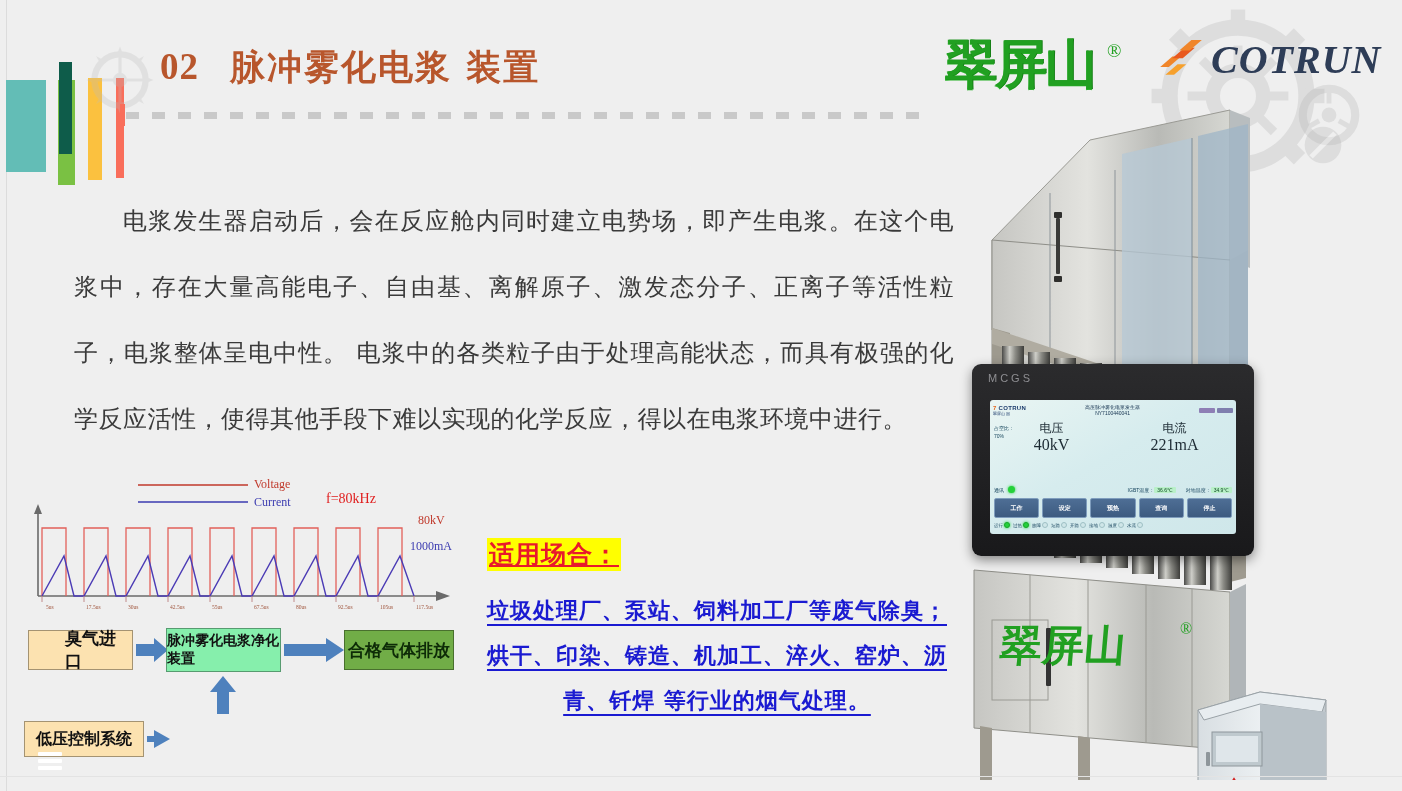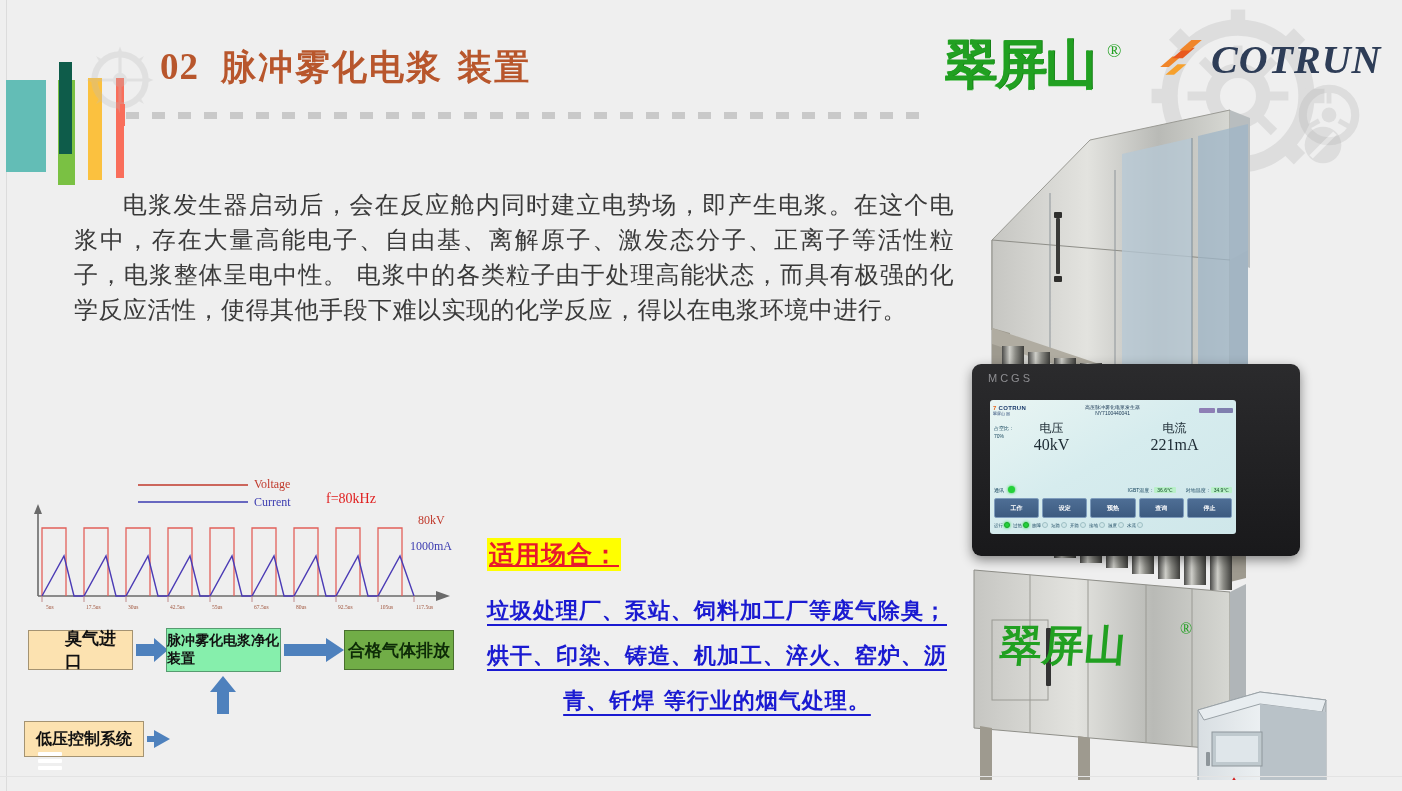"02" .title-row { gap: none -> 9px }
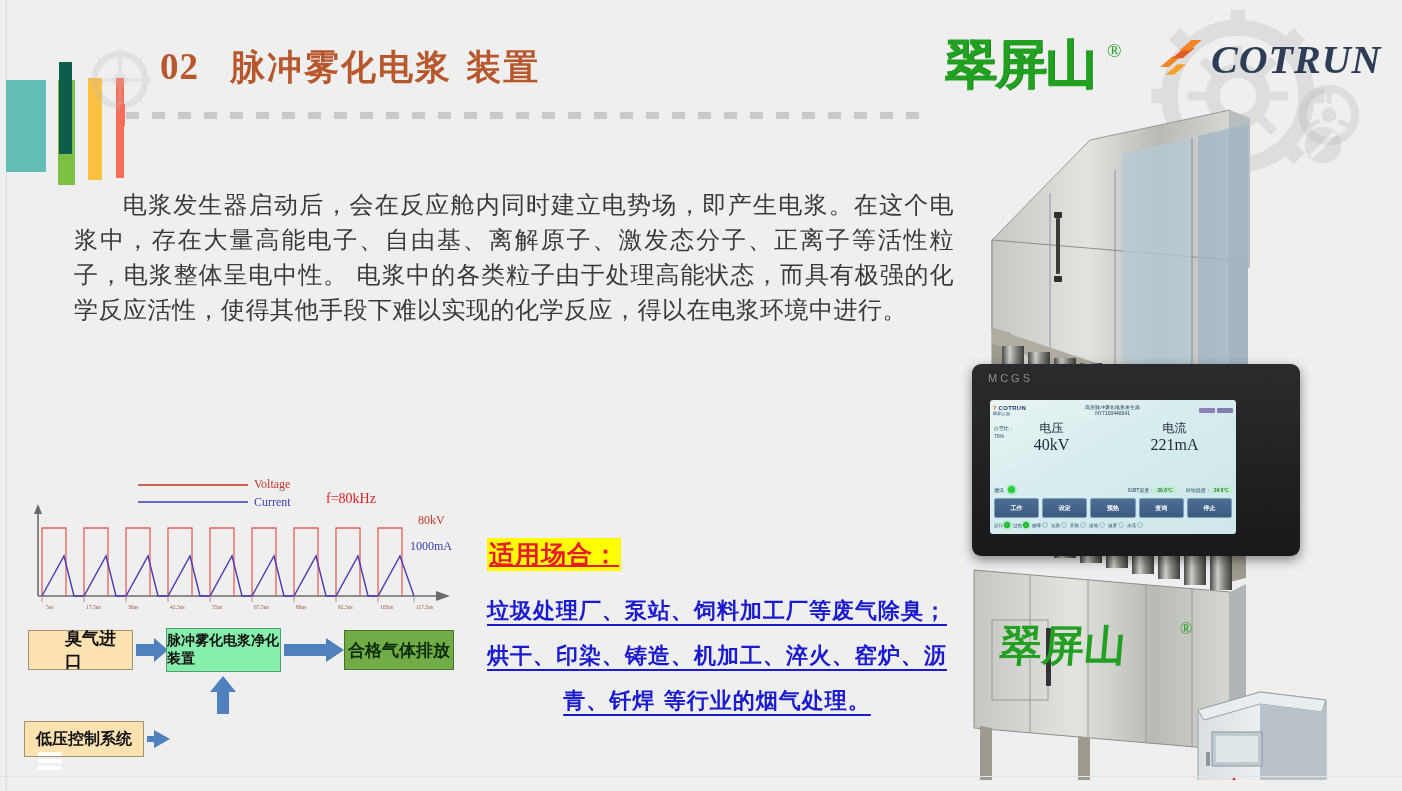"电浆发生器启动后，会在反应舱内同时建立电势场，即产生电浆。在这个电浆中，存在大量" .para { line-height: 35px -> 66px }
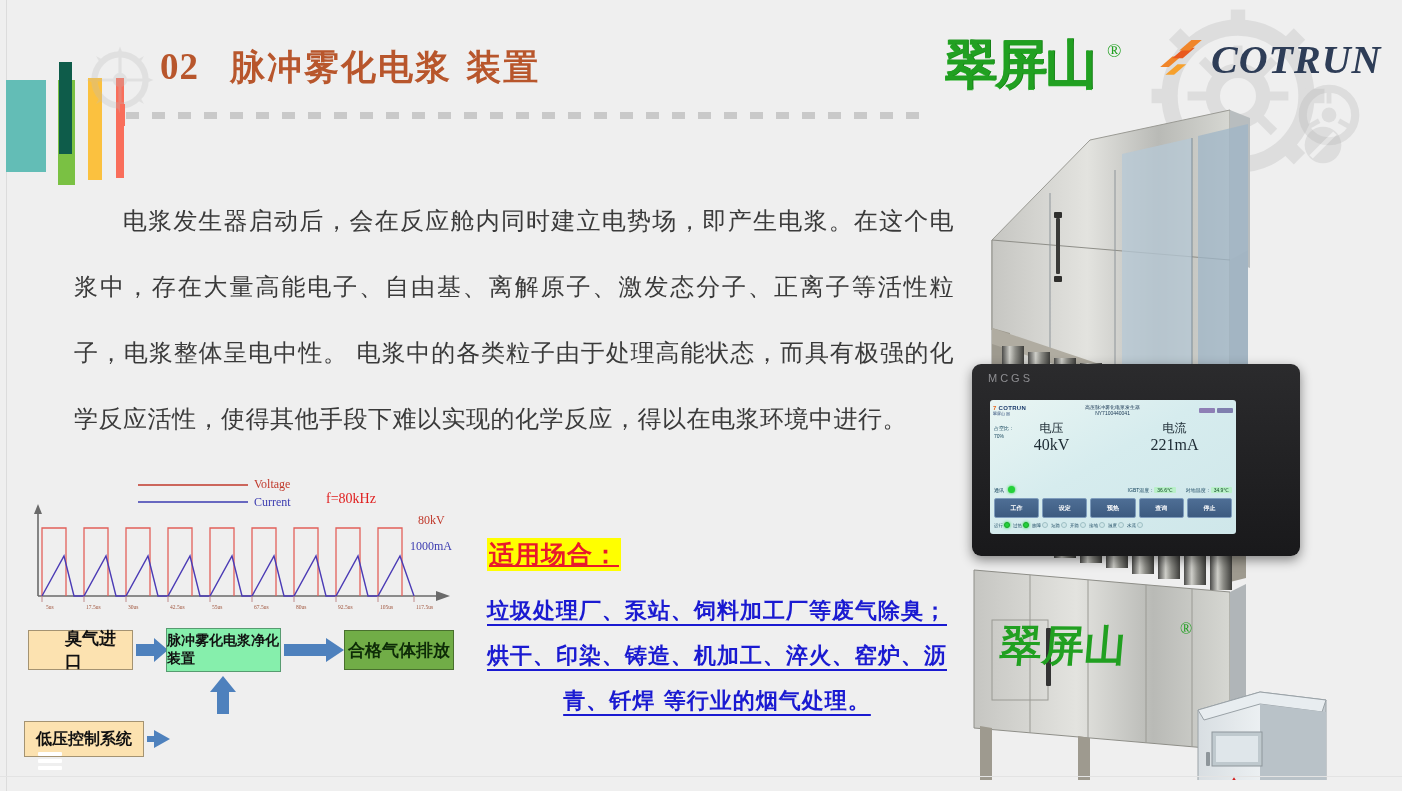"MCGS" .hmi { width: 328px -> 282px }
